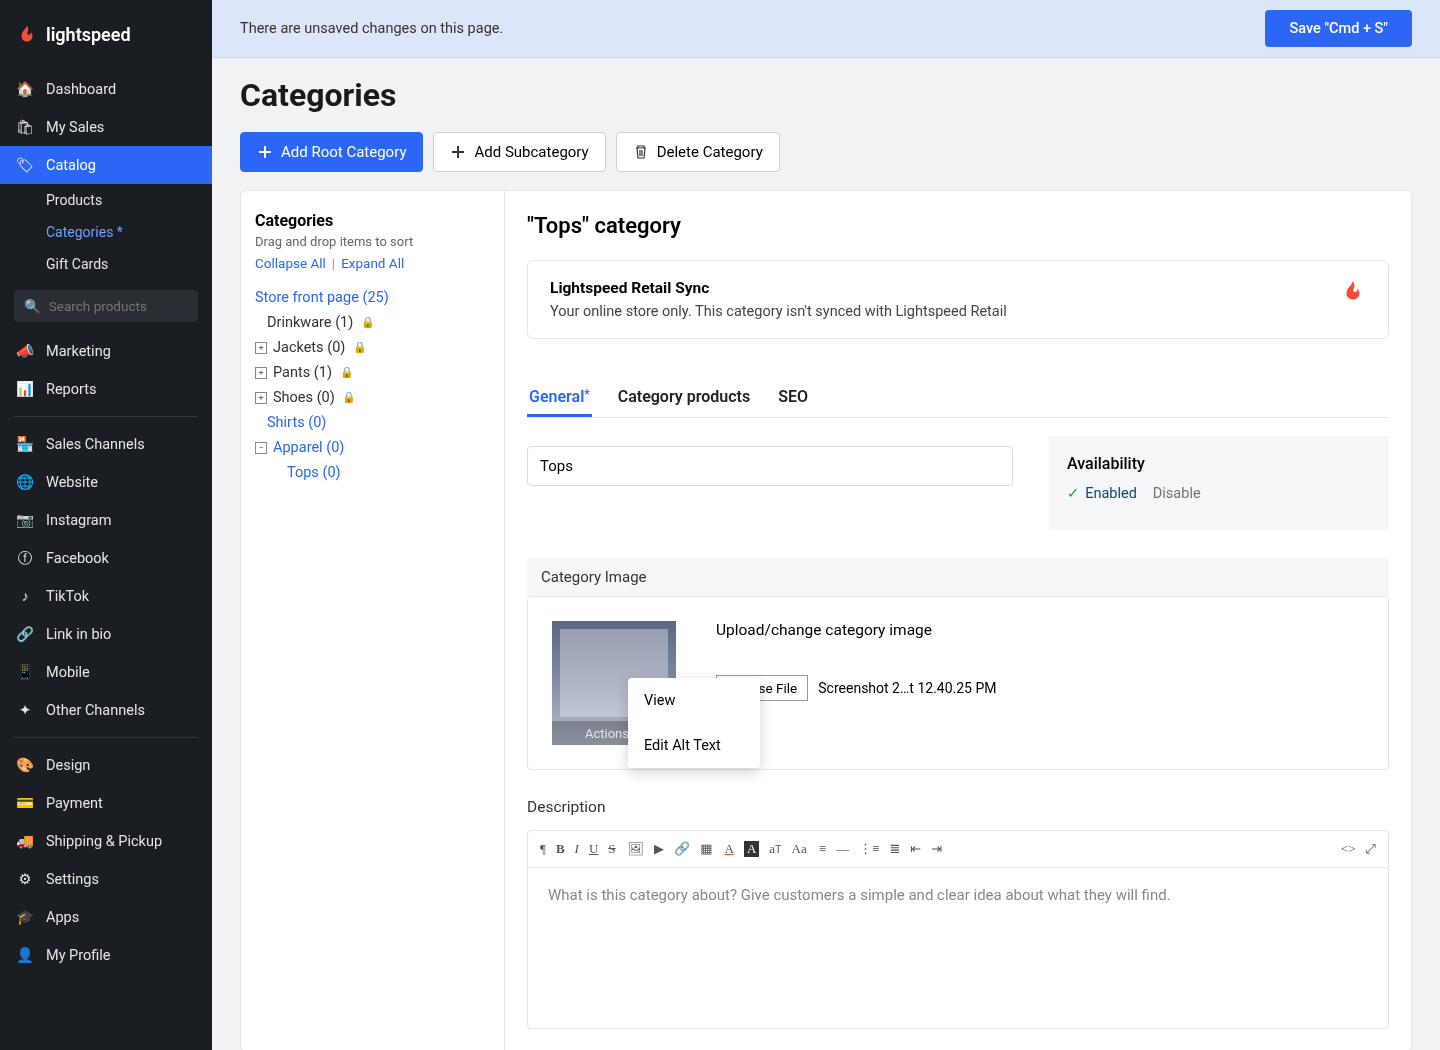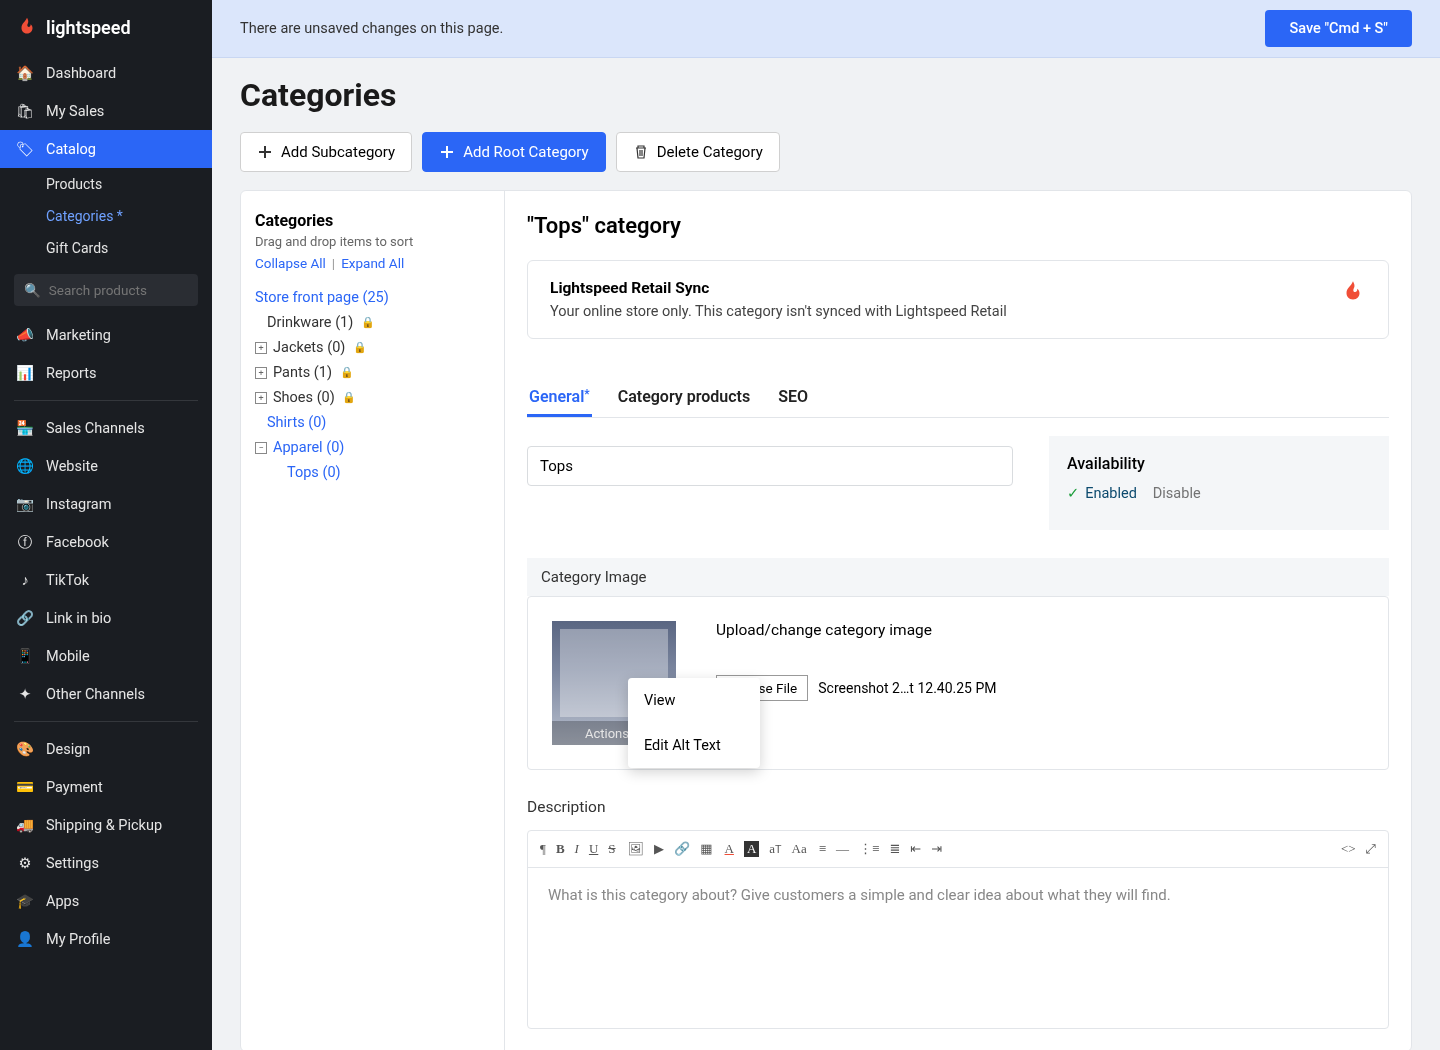"lightspeed" .logo { align-items: center -> flex-start; padding: 16px 16px -> 24px 16px }
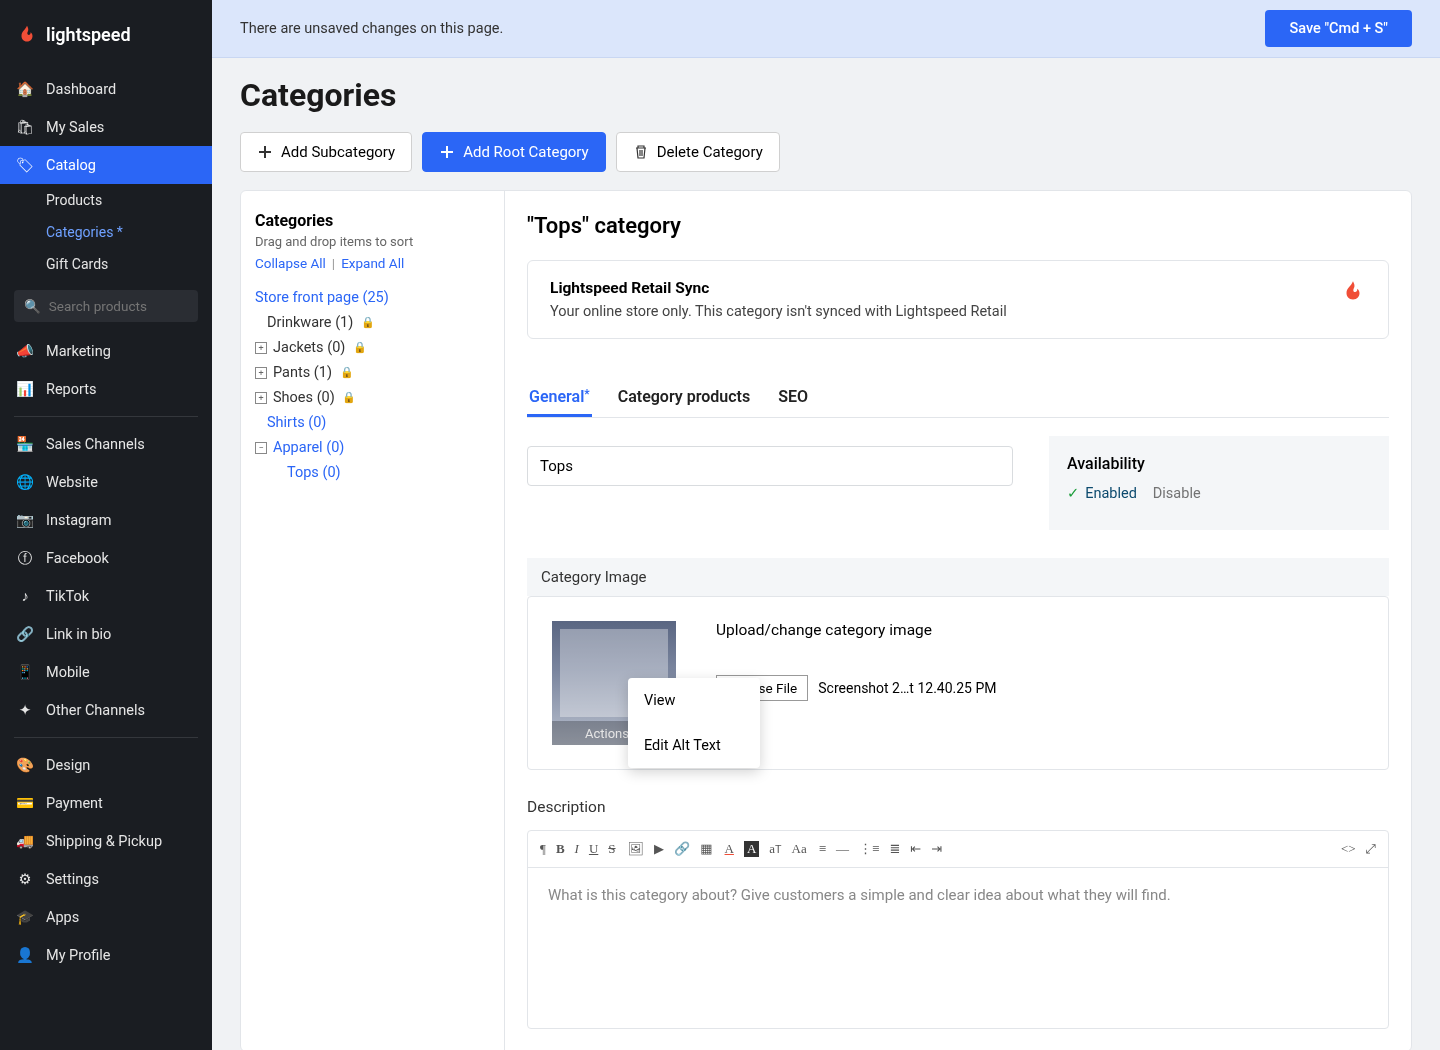"Add Subcategory" button.tb-btn { order: before "Add Root Category" -> after "Add Root Category" }
